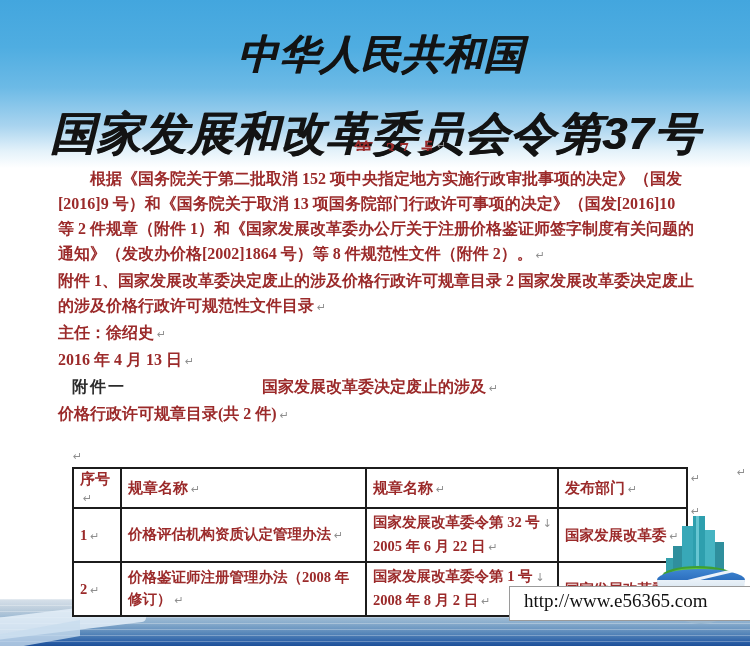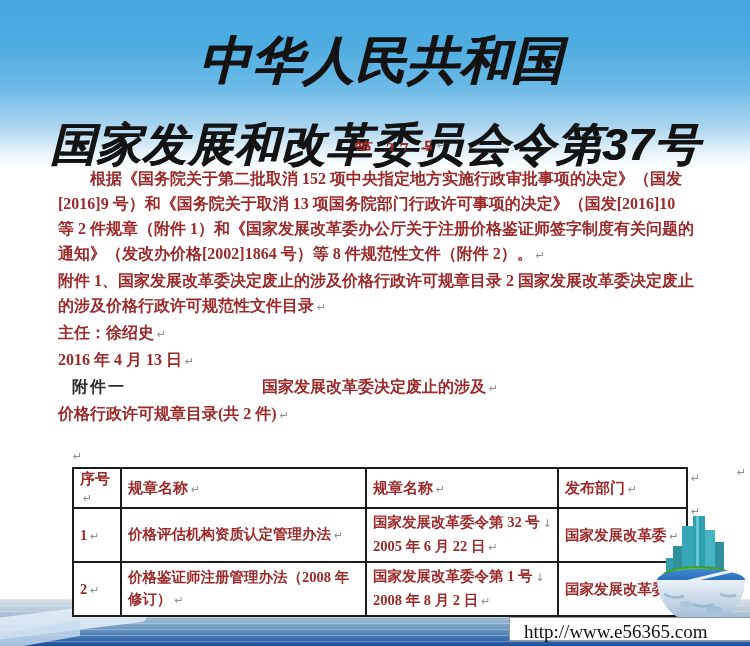"中华人民共和国" .title-l1 { font-size: 51px -> 40px }
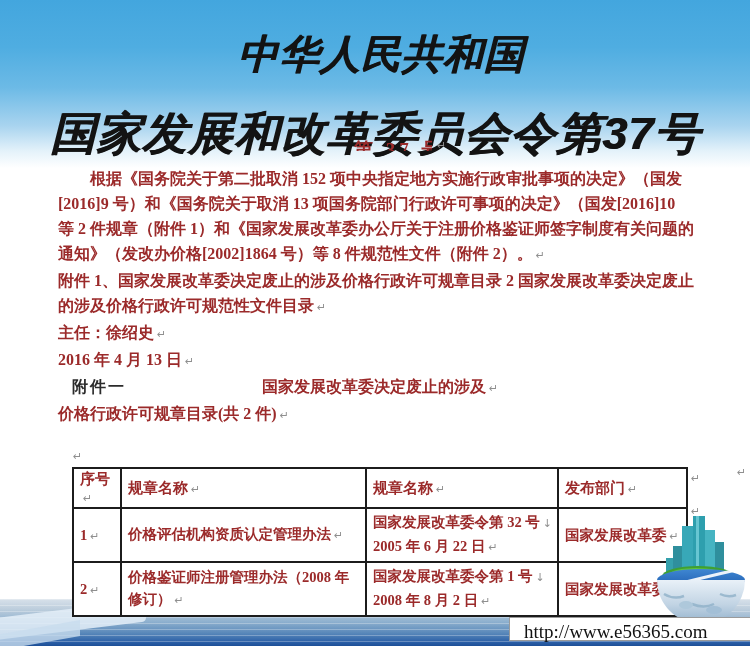"http://www.e56365.com" .urlbox { height: 24px -> 35px; top: 617px -> 586px }
